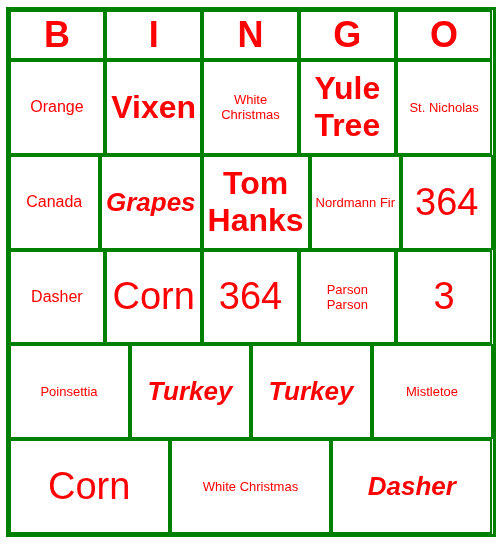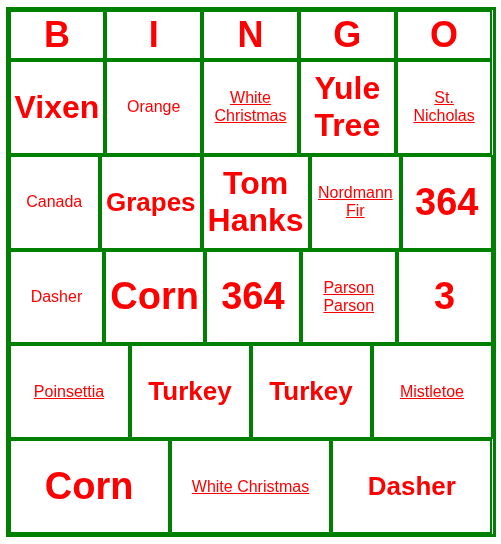"Vixen" div.cell { order: before "Orange" -> after "Orange" }
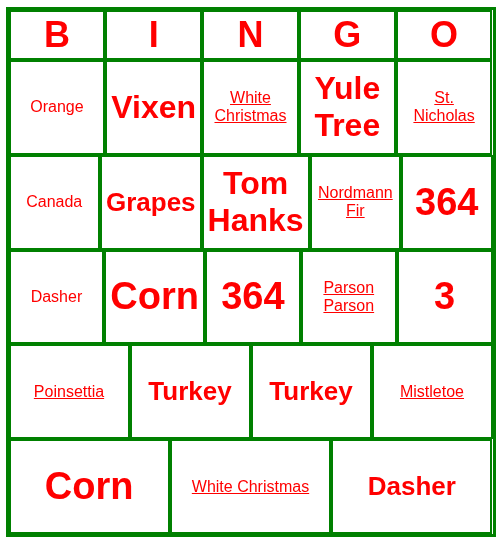"White Christmas" .cell-sm { font-size: 16px -> 13px; text-decoration: underline -> none }
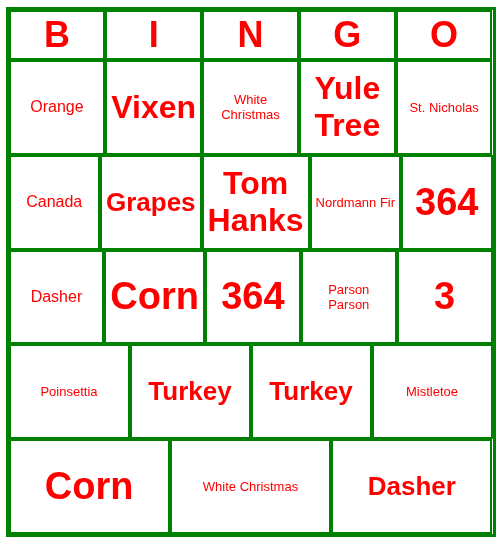"Grapes" .cell-lg { font-style: none -> italic }
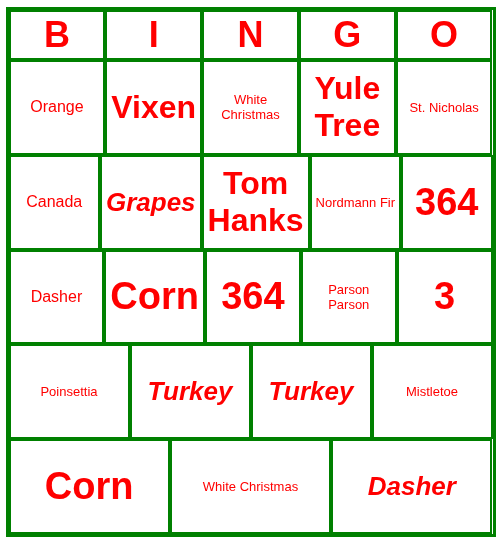"364" .cell-xxl { font-weight: bold -> normal }
